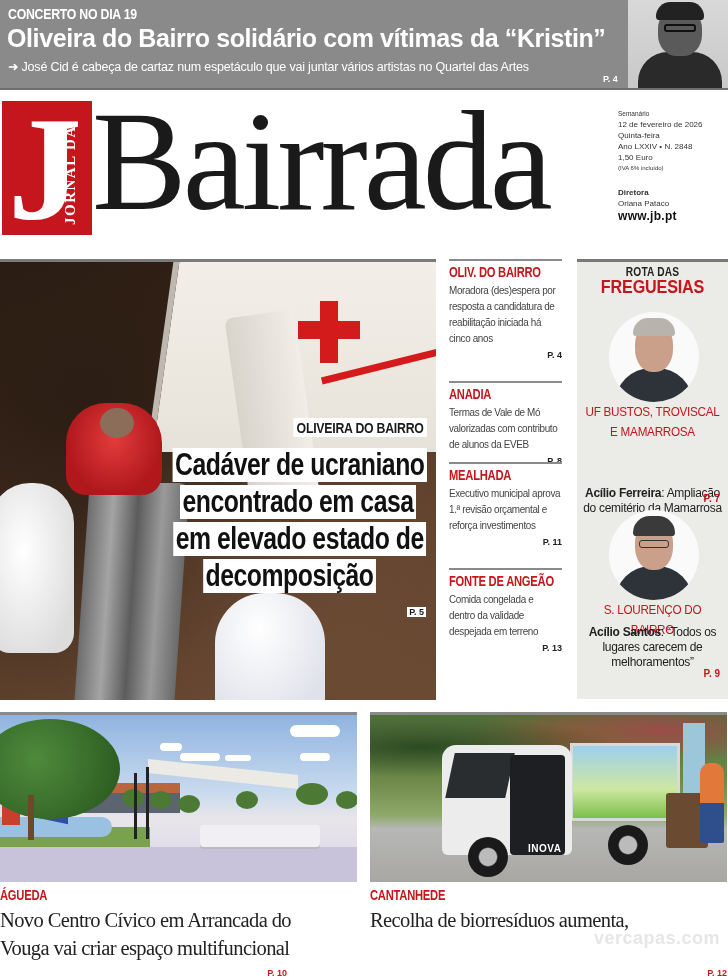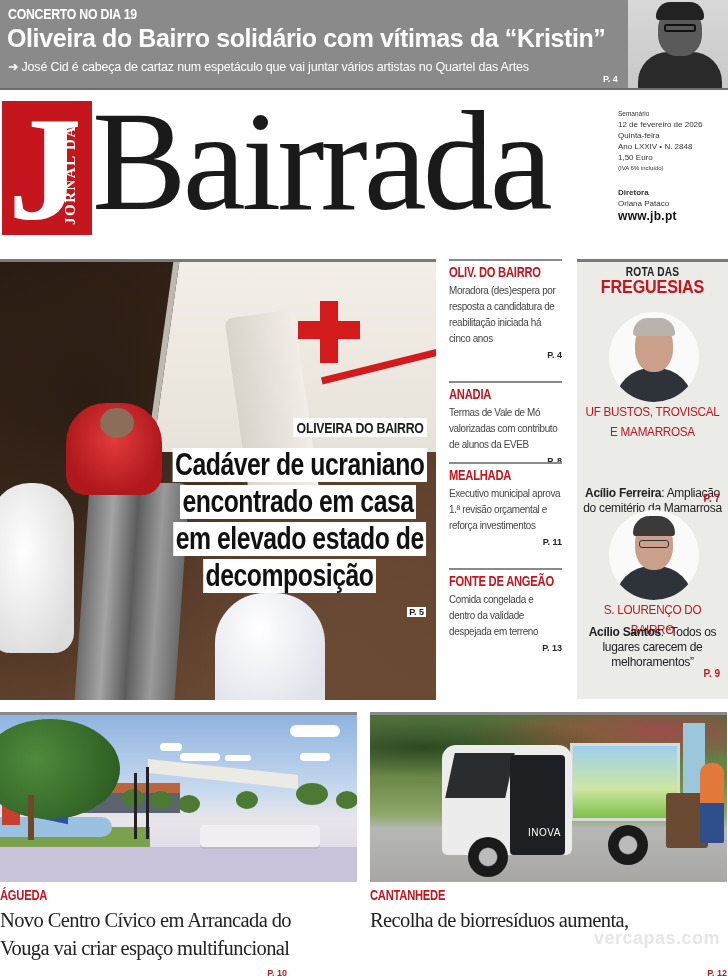"INOVA" .img-truck .inova { font-weight: 400 -> 700; top: 112px -> 128px }
